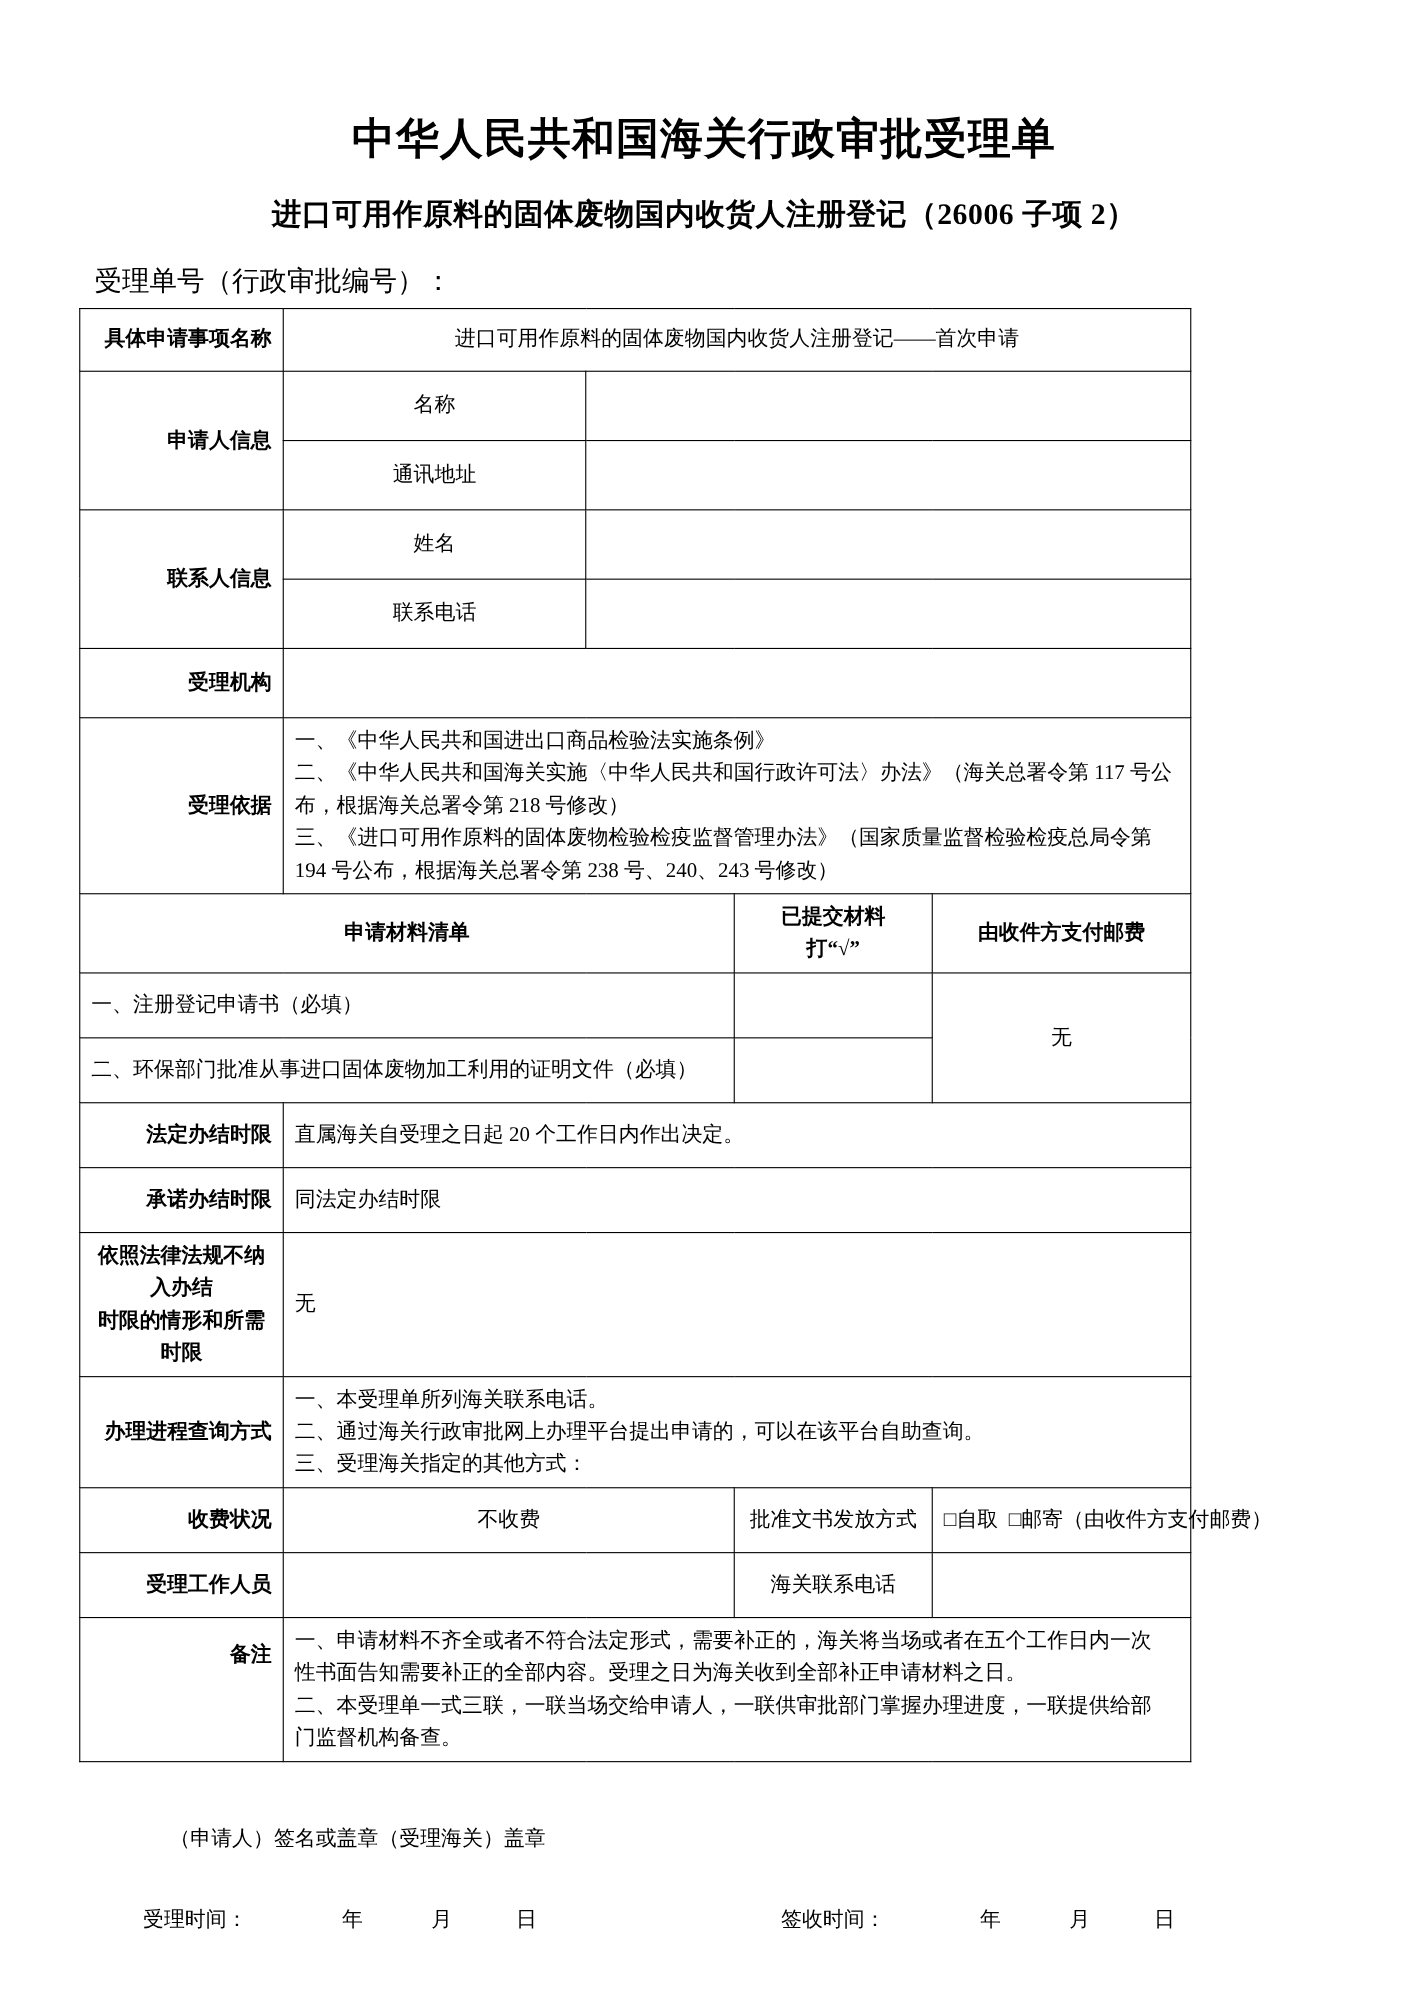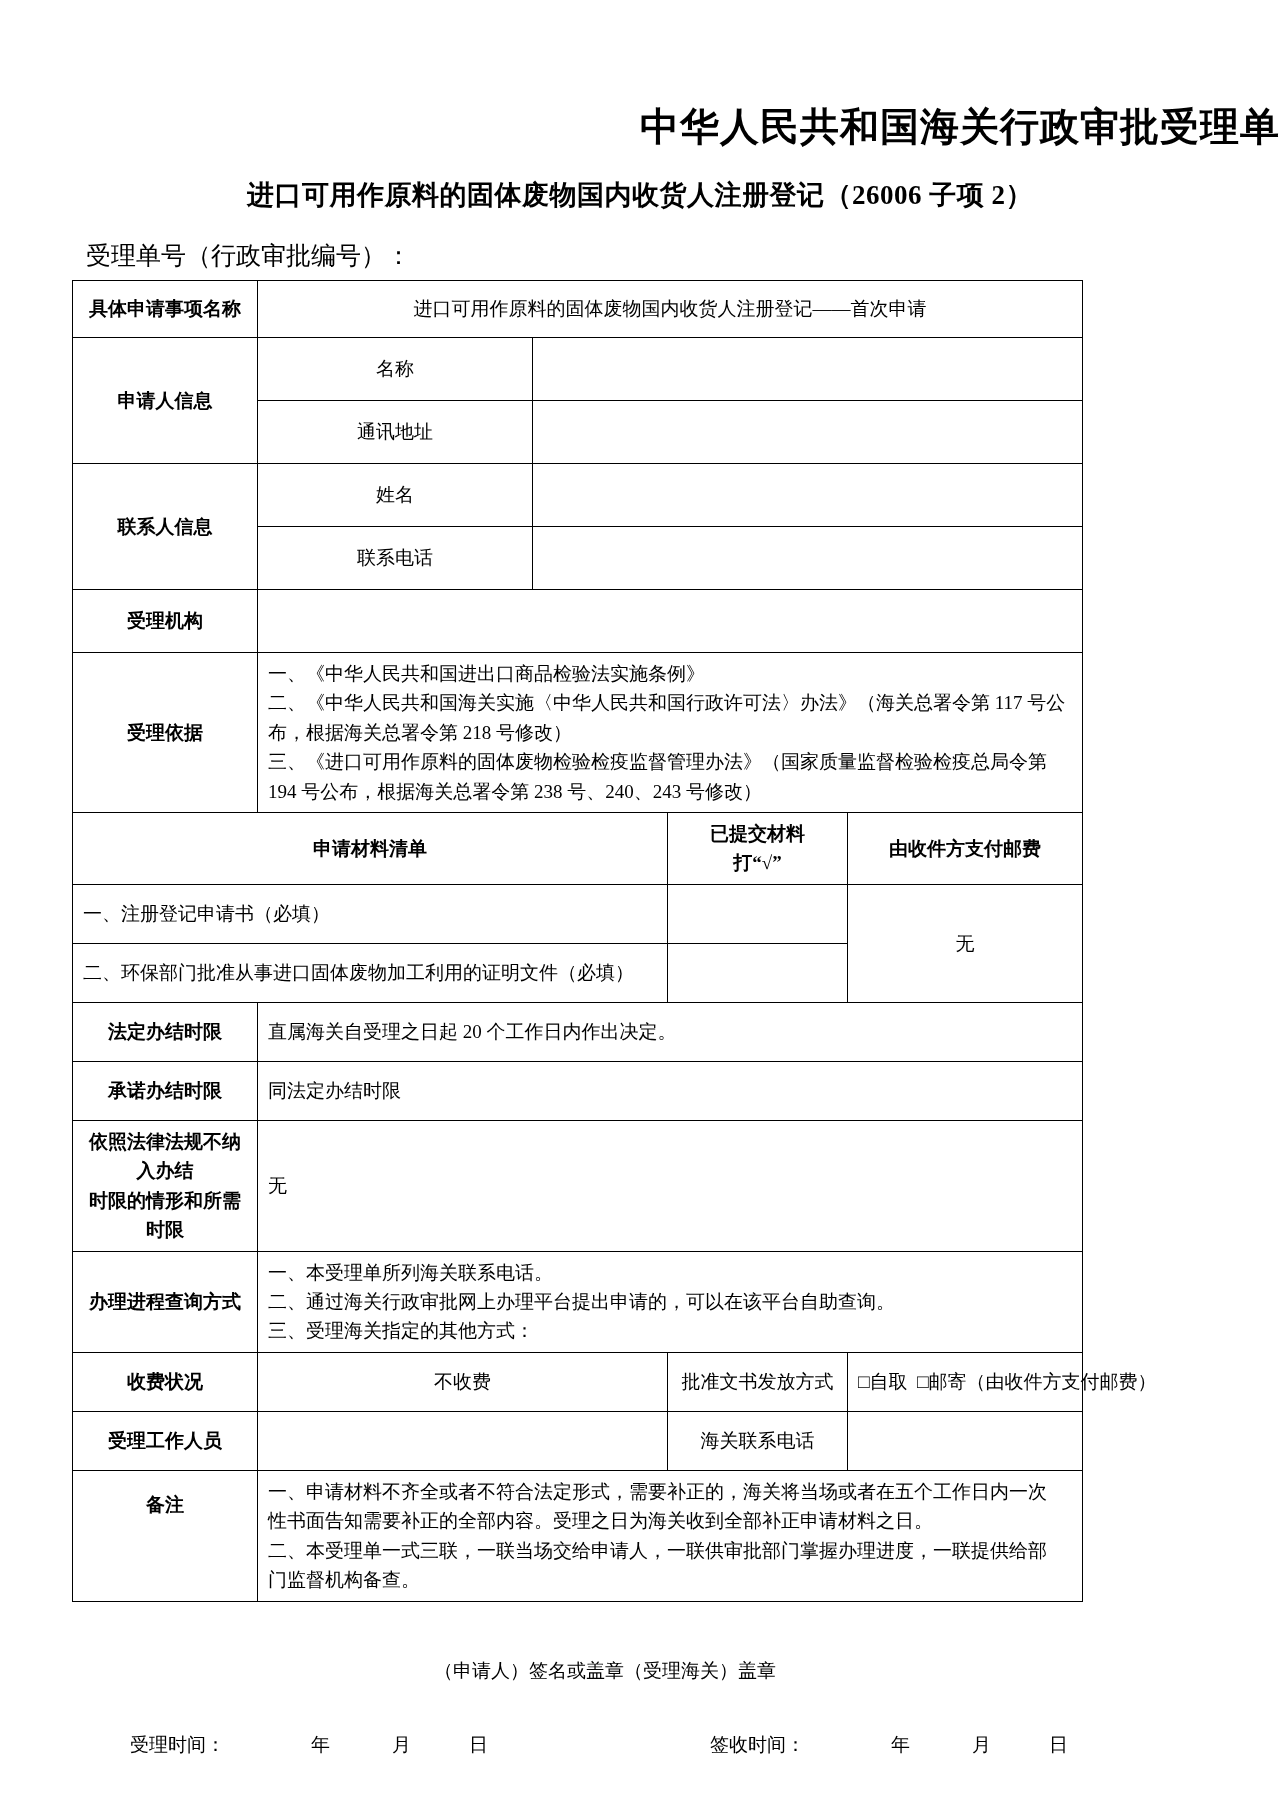"中华人民共和国海关行政审批受理单" .doc-title { text-align: right -> center }
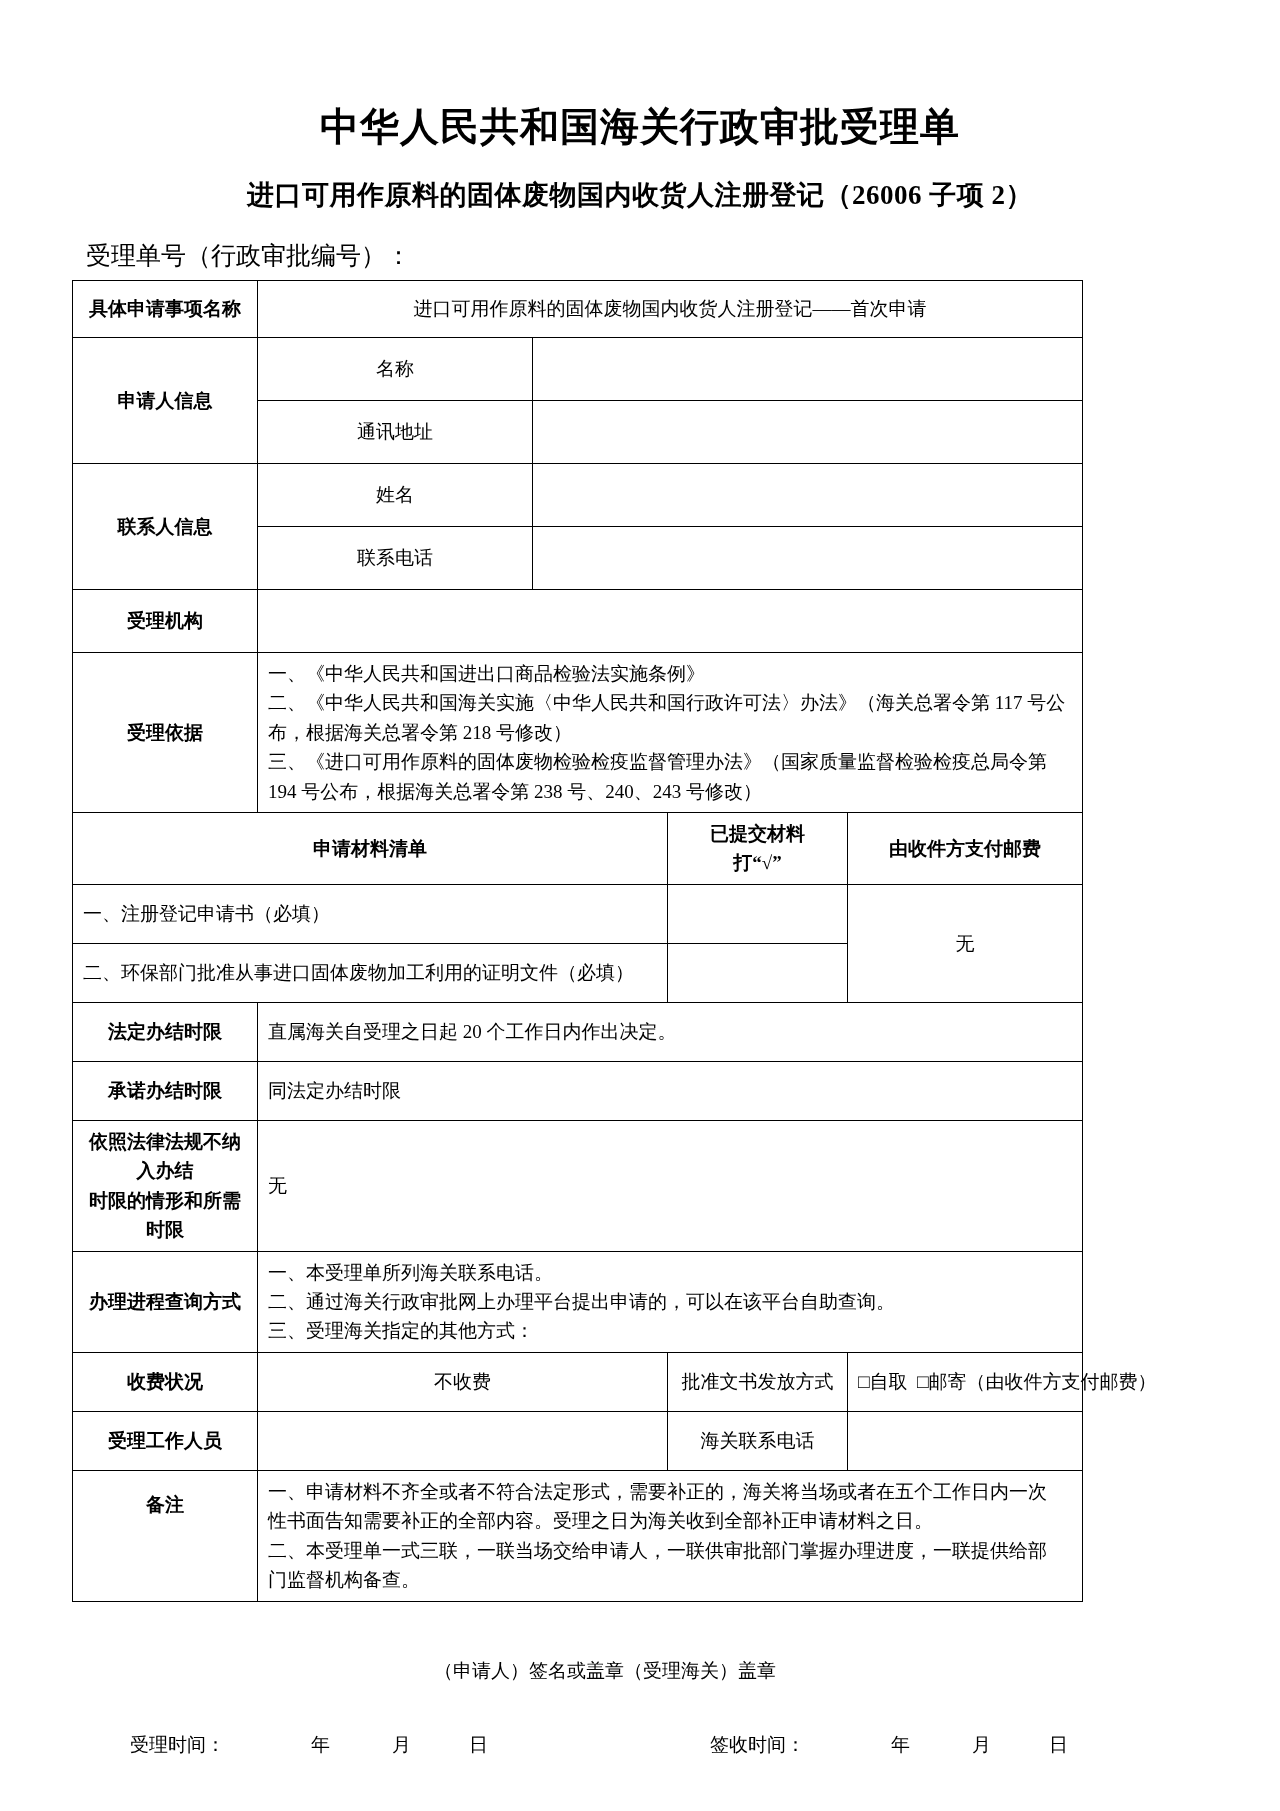"具体申请事项名称" .c-label { text-align: center -> right }
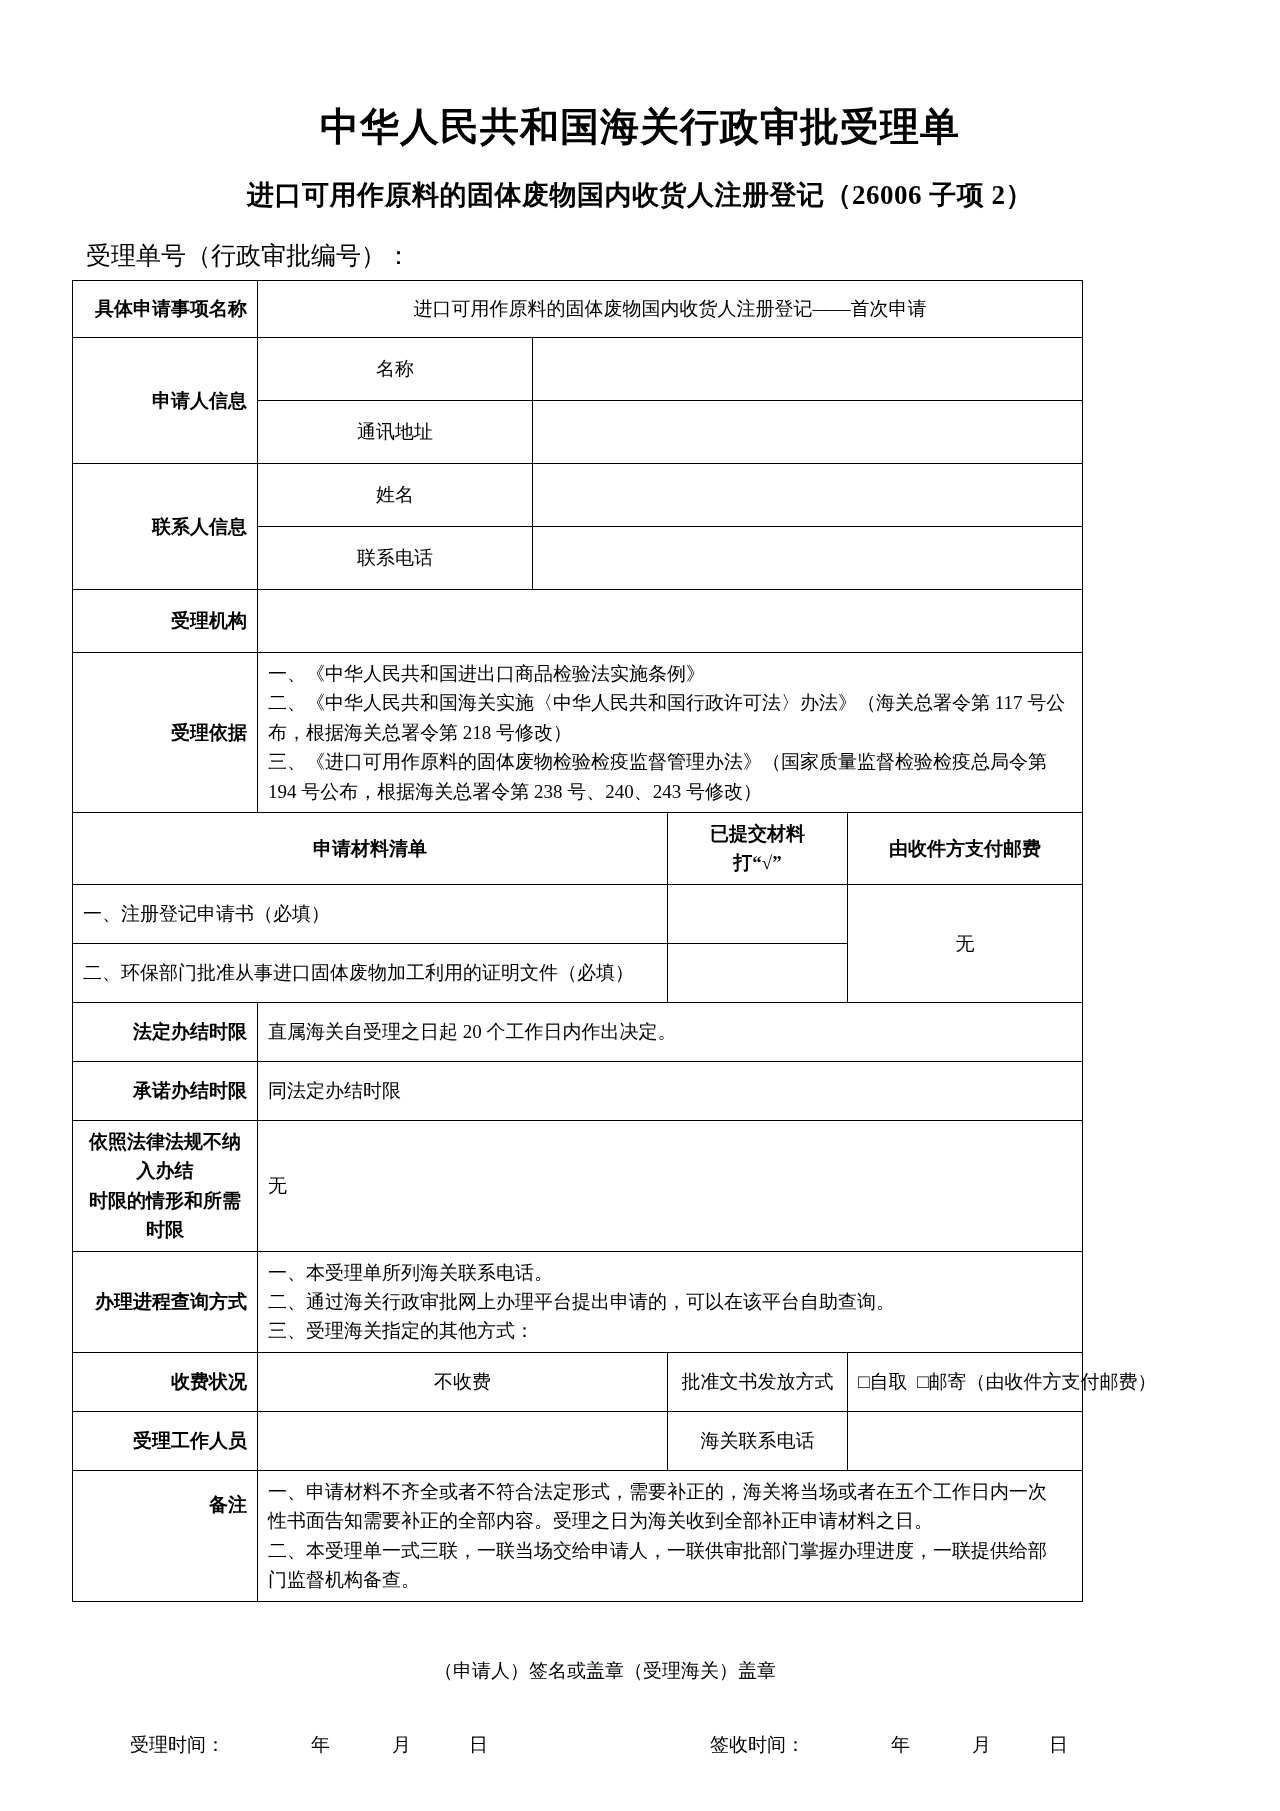"（申请人）签名或盖章" .sig-row { justify-content: center -> flex-start }
